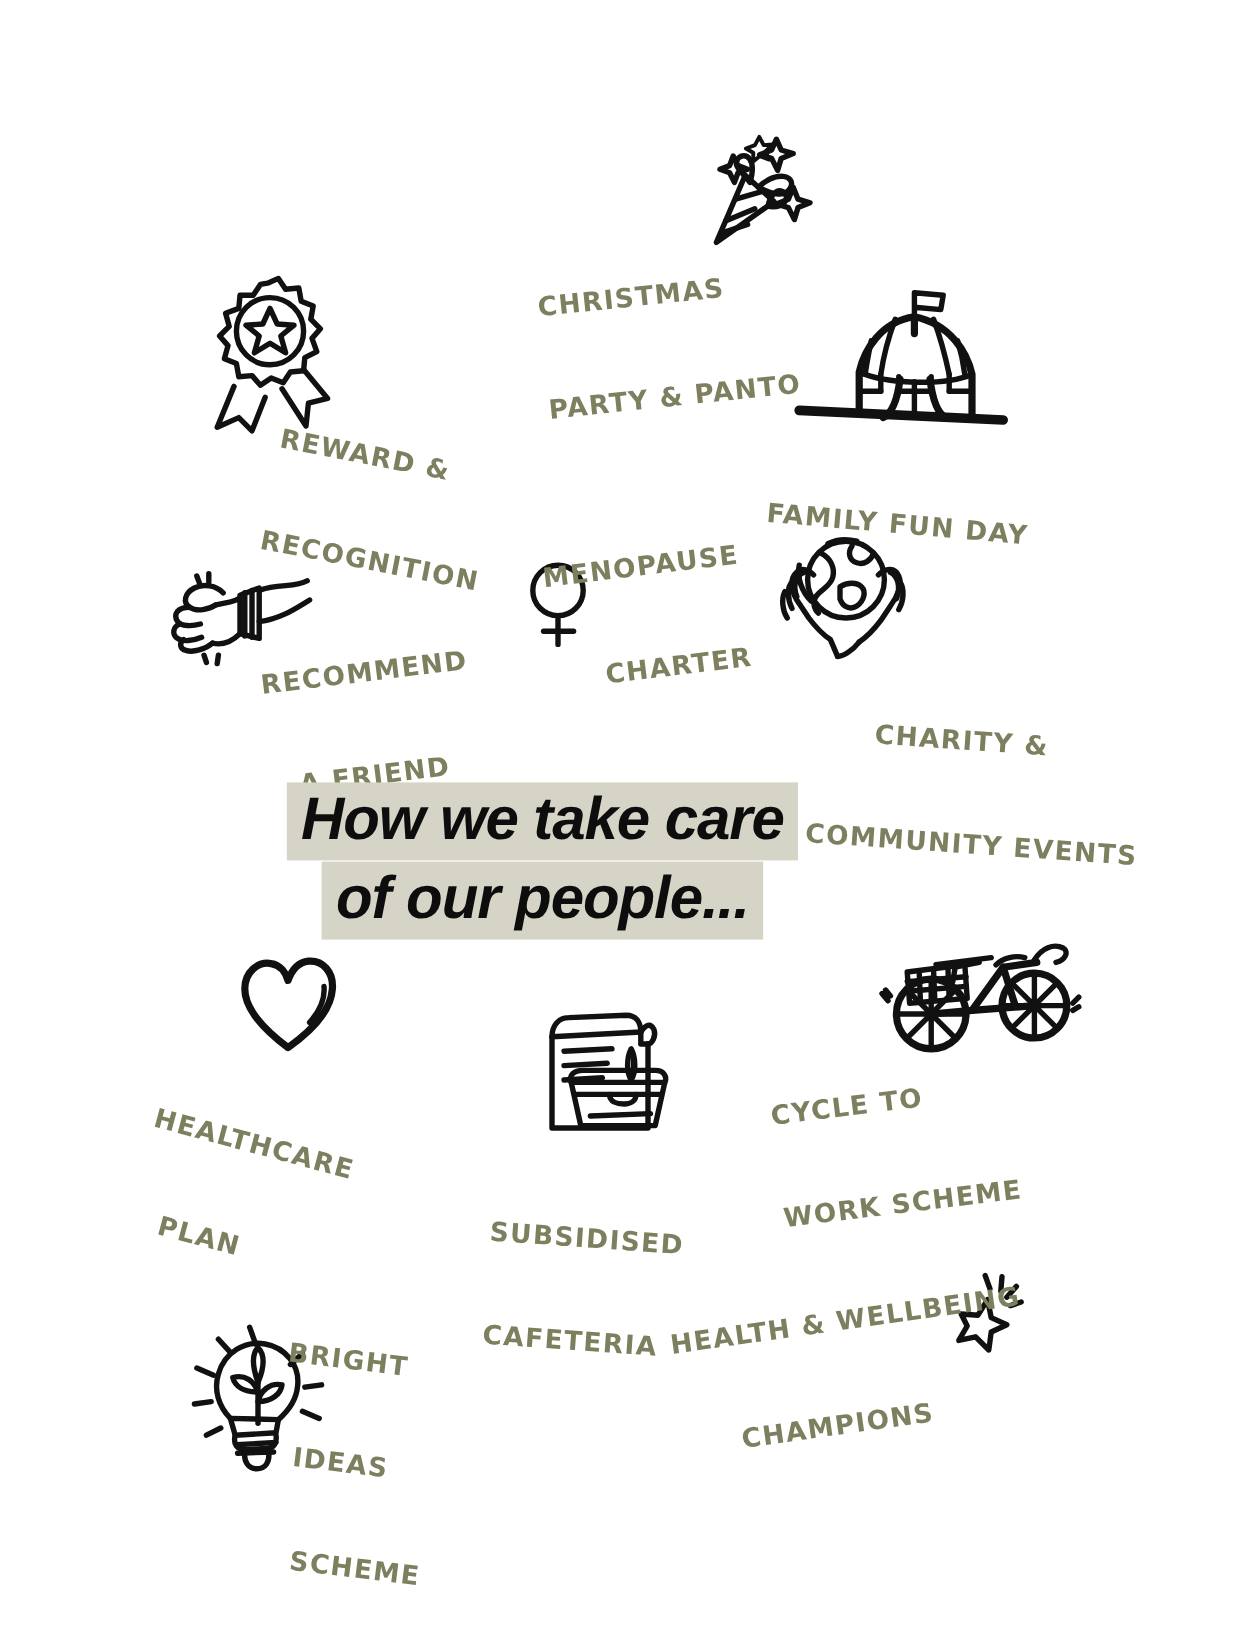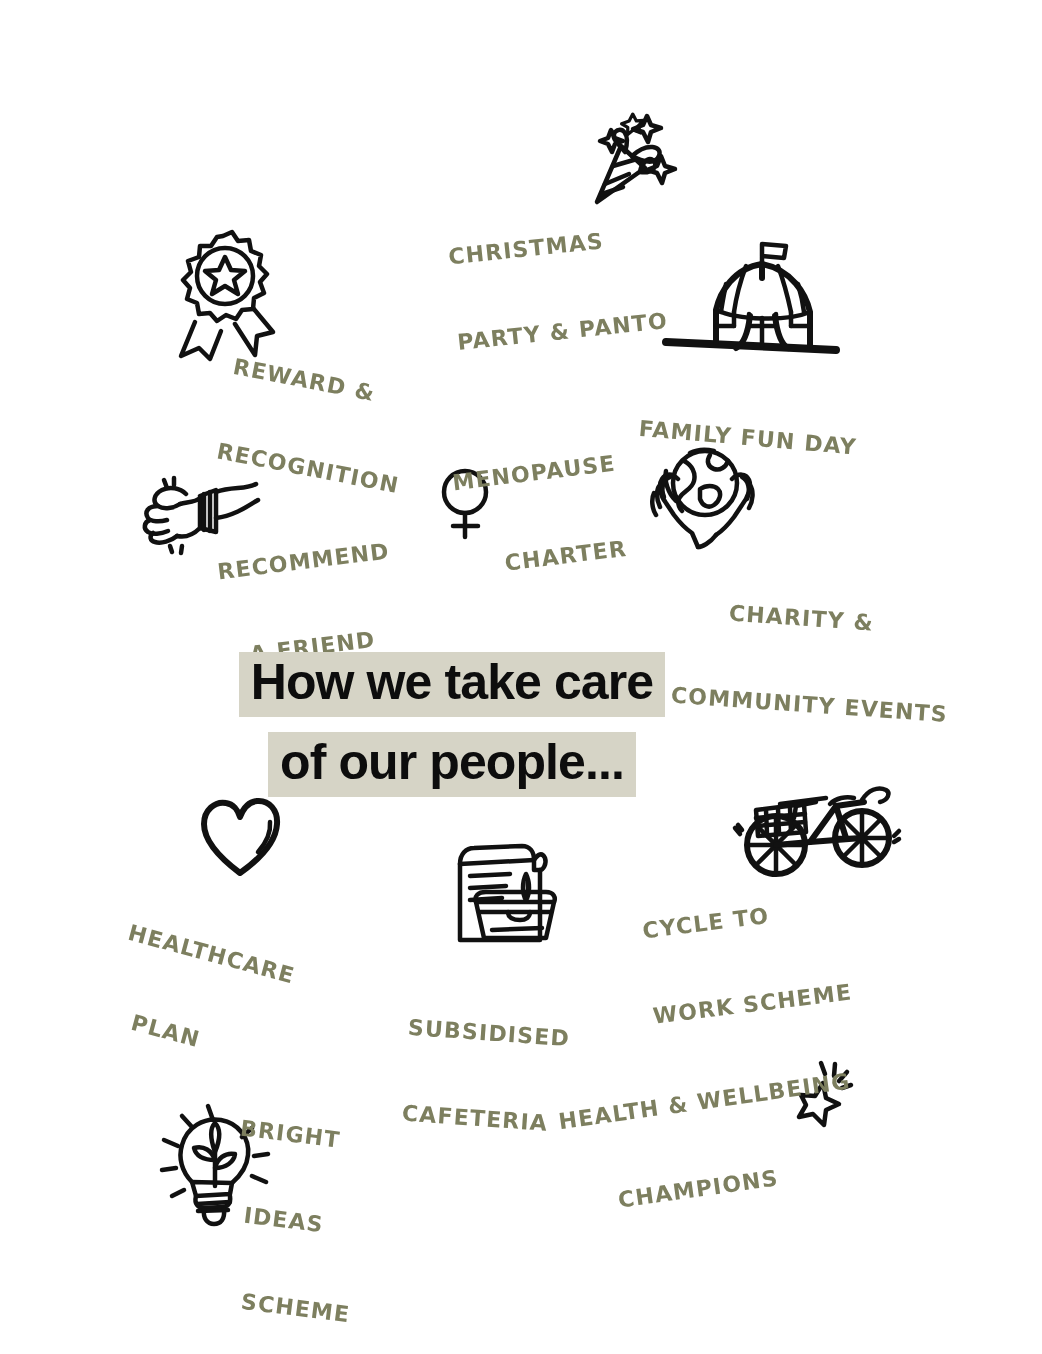"How we take care" #title-block { font-style: none -> italic }
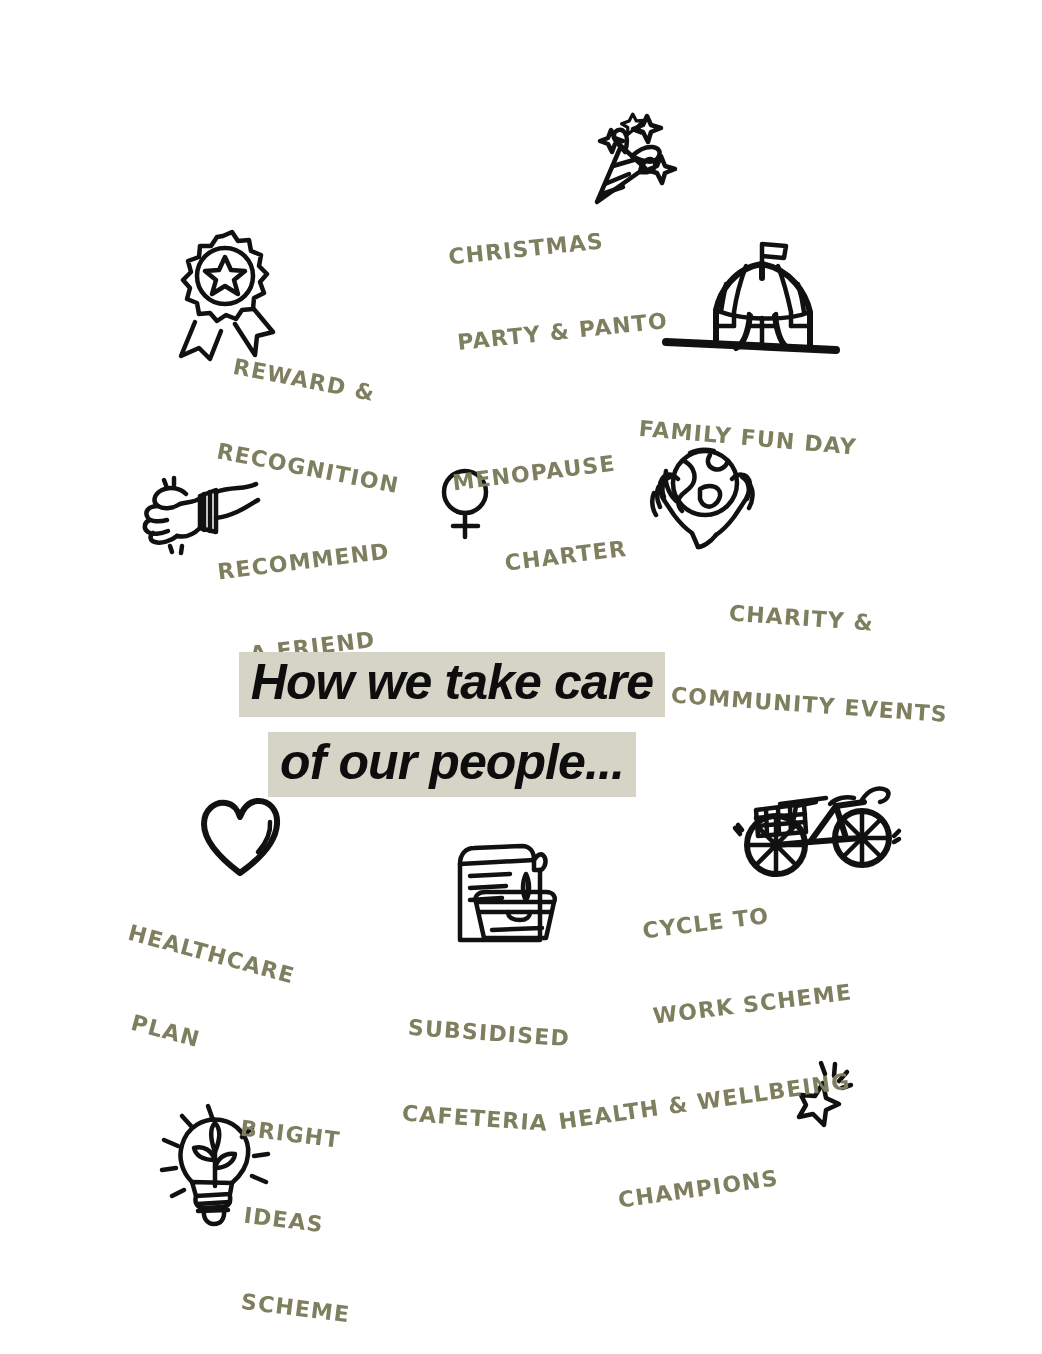"of our people..." #title-line-2 { margin-top: 15px -> 1px }
